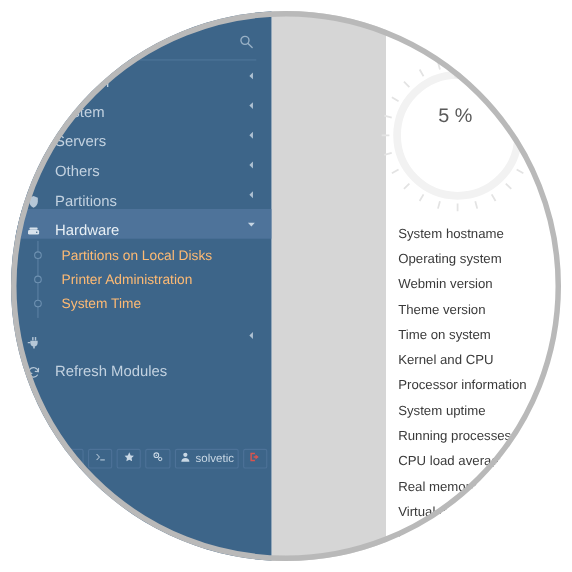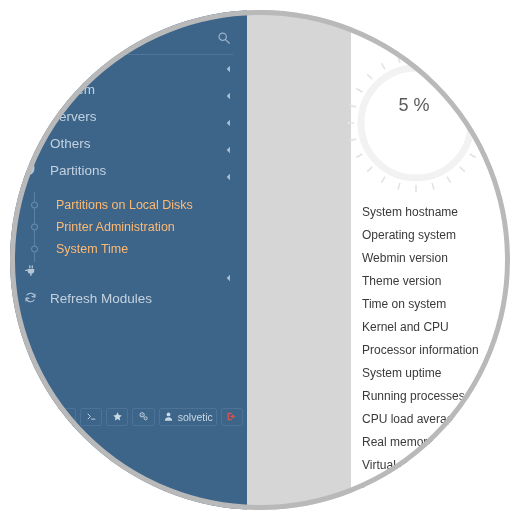"Webmin" .nav-item { align-items: flex-start -> flex-end }
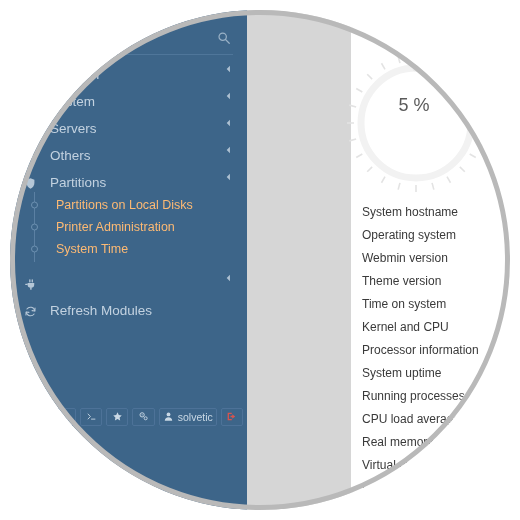"Hardware" div.nav-item { html: none -> <div> <span> <svg> <rect></rect> <rect></rect> <circle></circle> </svg> </span> <span>Hardware</span> <span><svg> <polygon></polygon> </svg></span> </div> }
